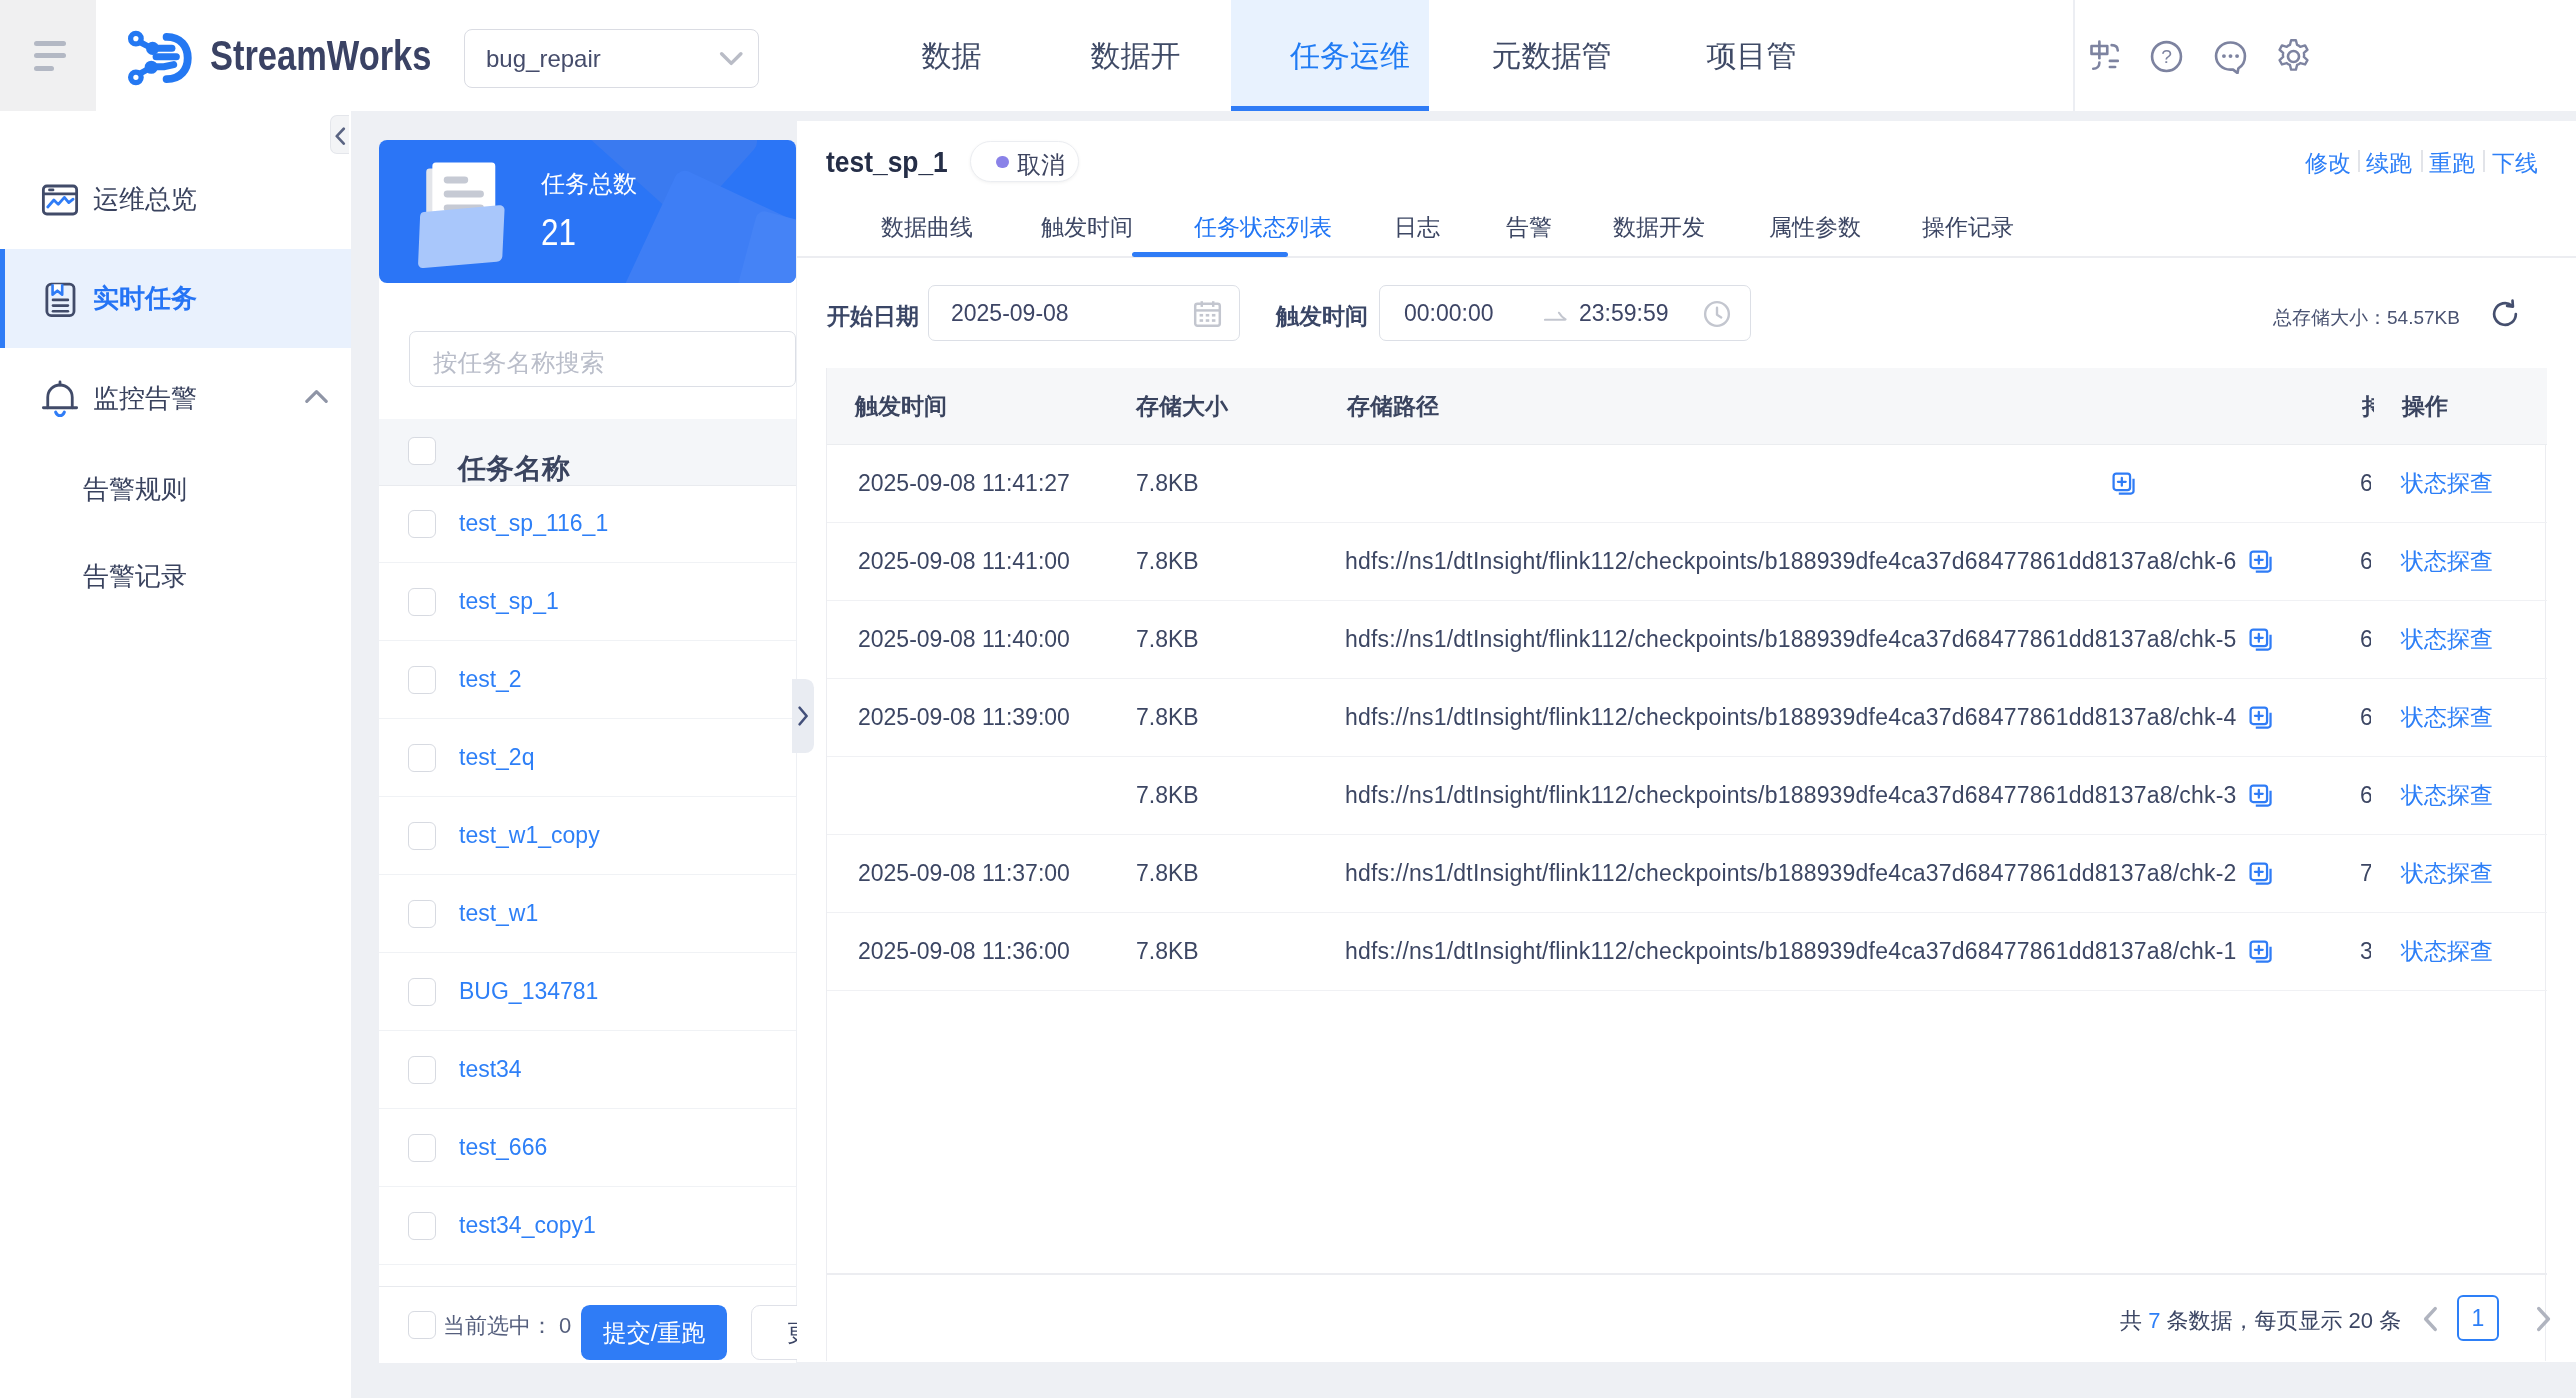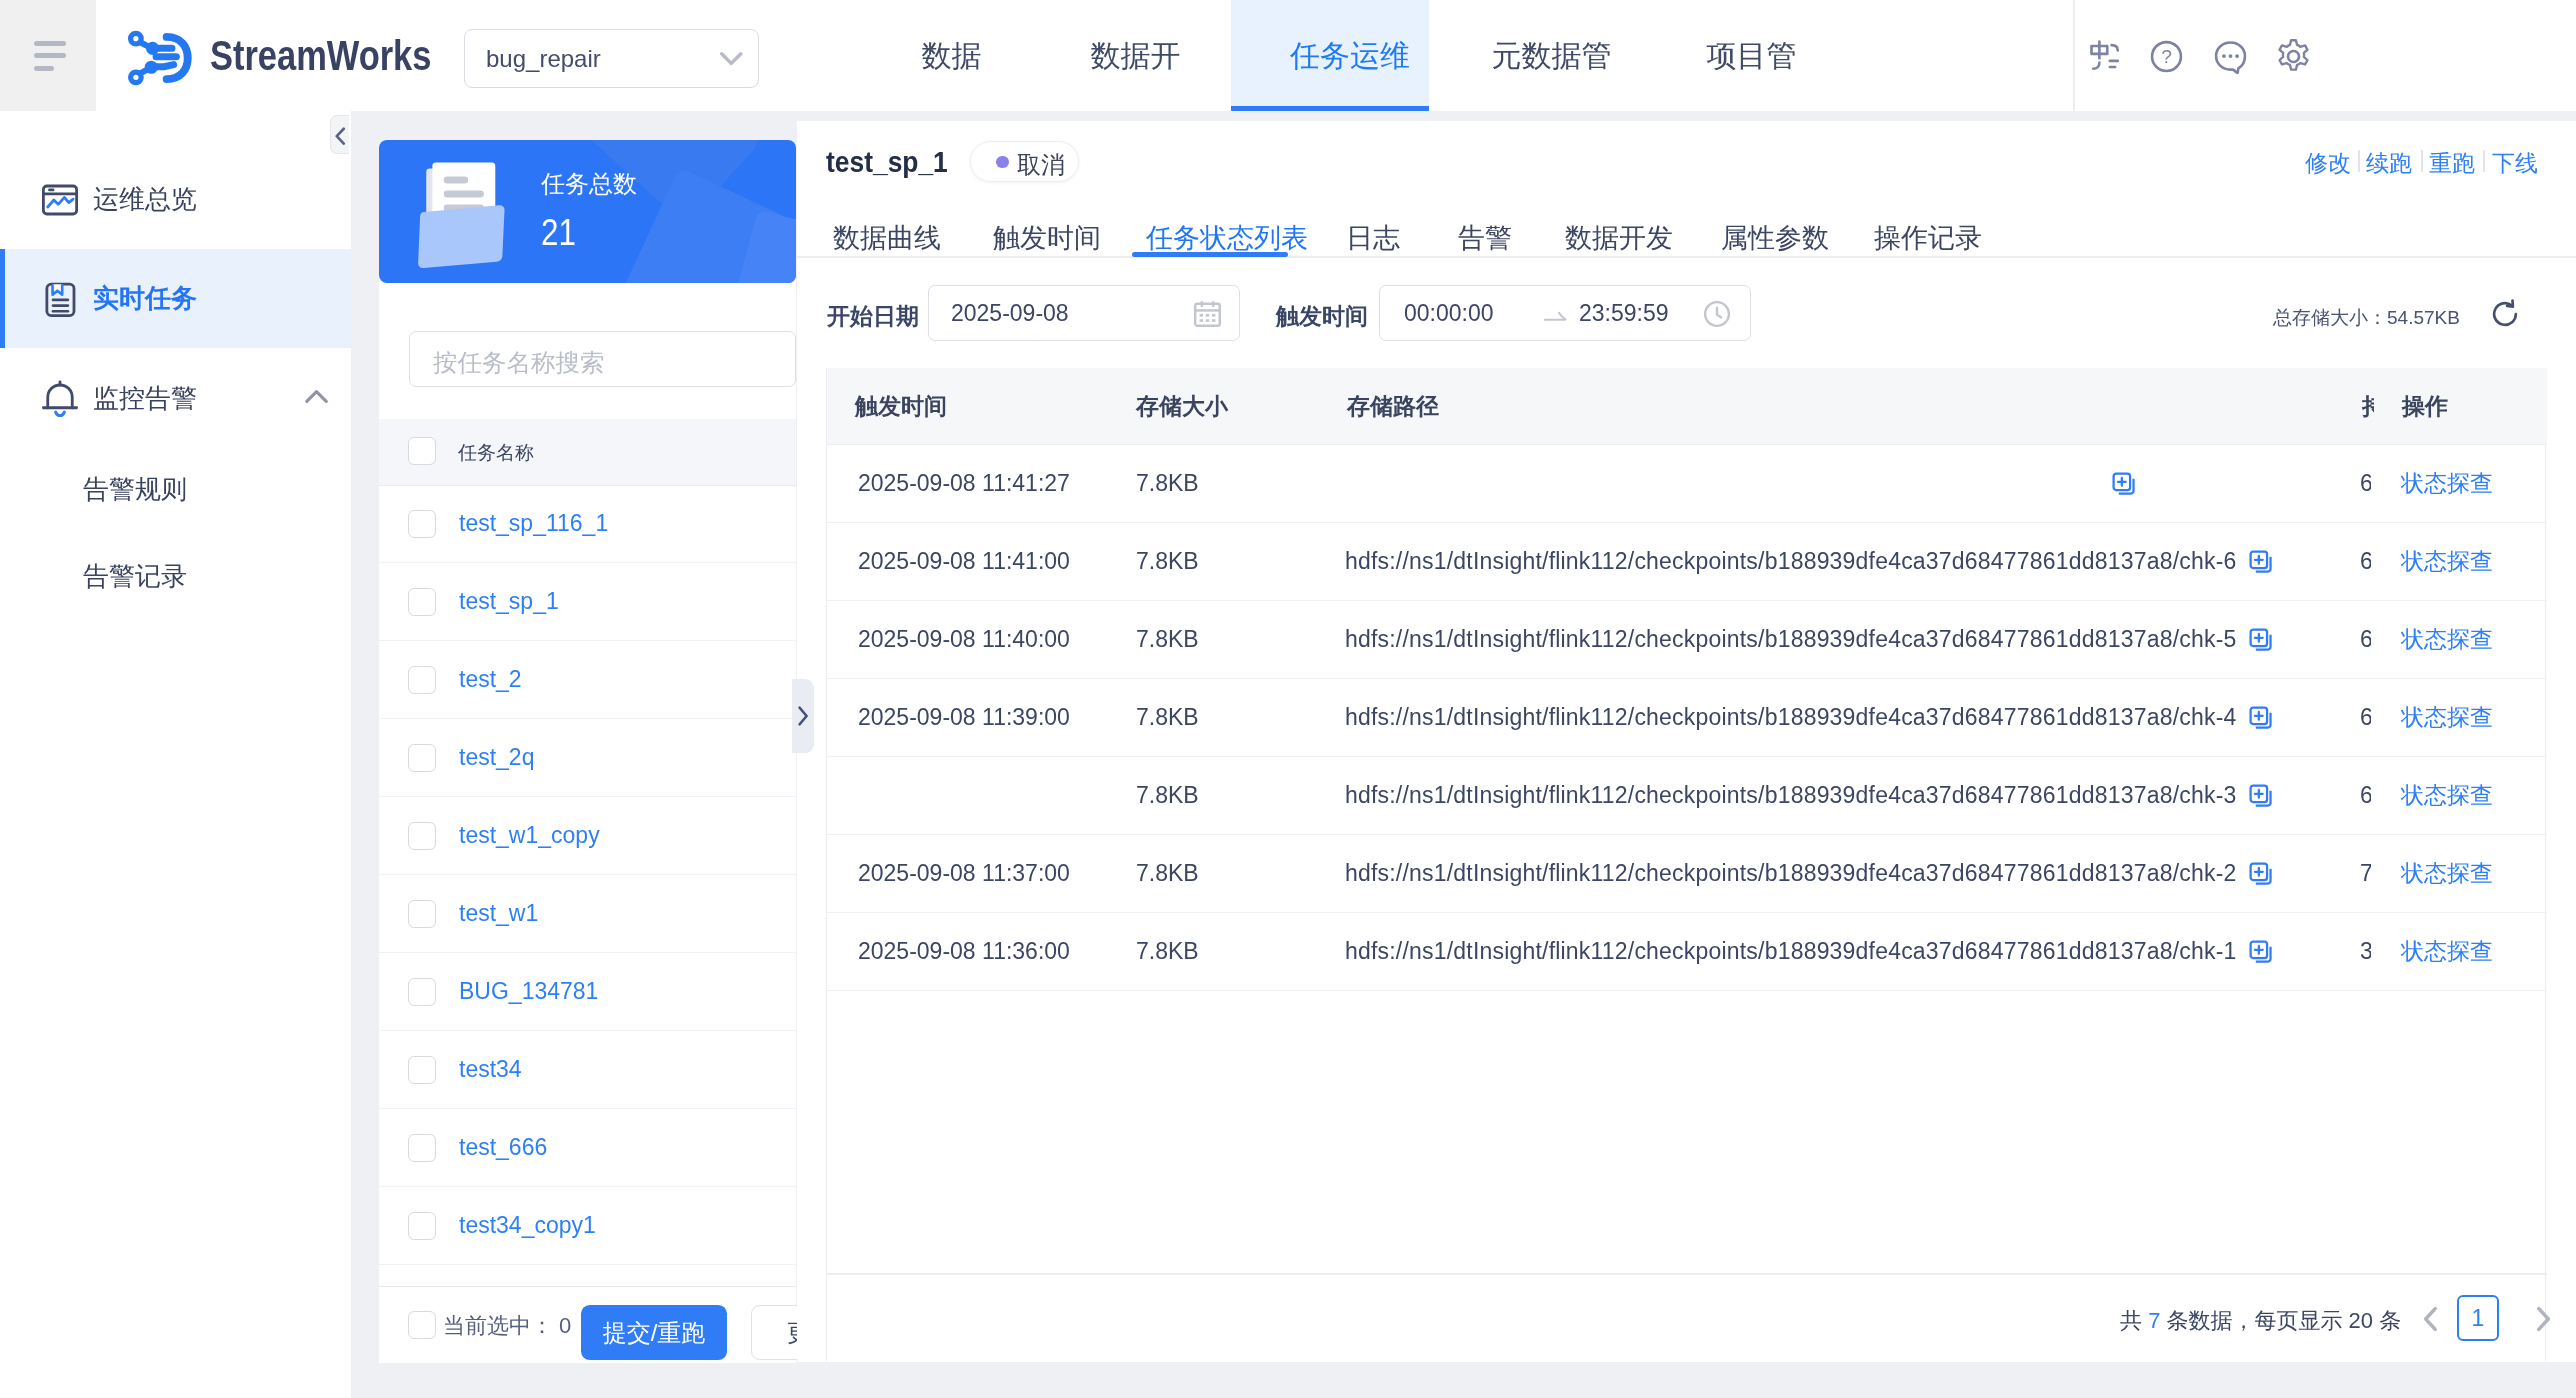"数据曲线" .mtab { font-size: 27px -> 23px; margin-left: none -> 48px; top: 88px -> 77px }
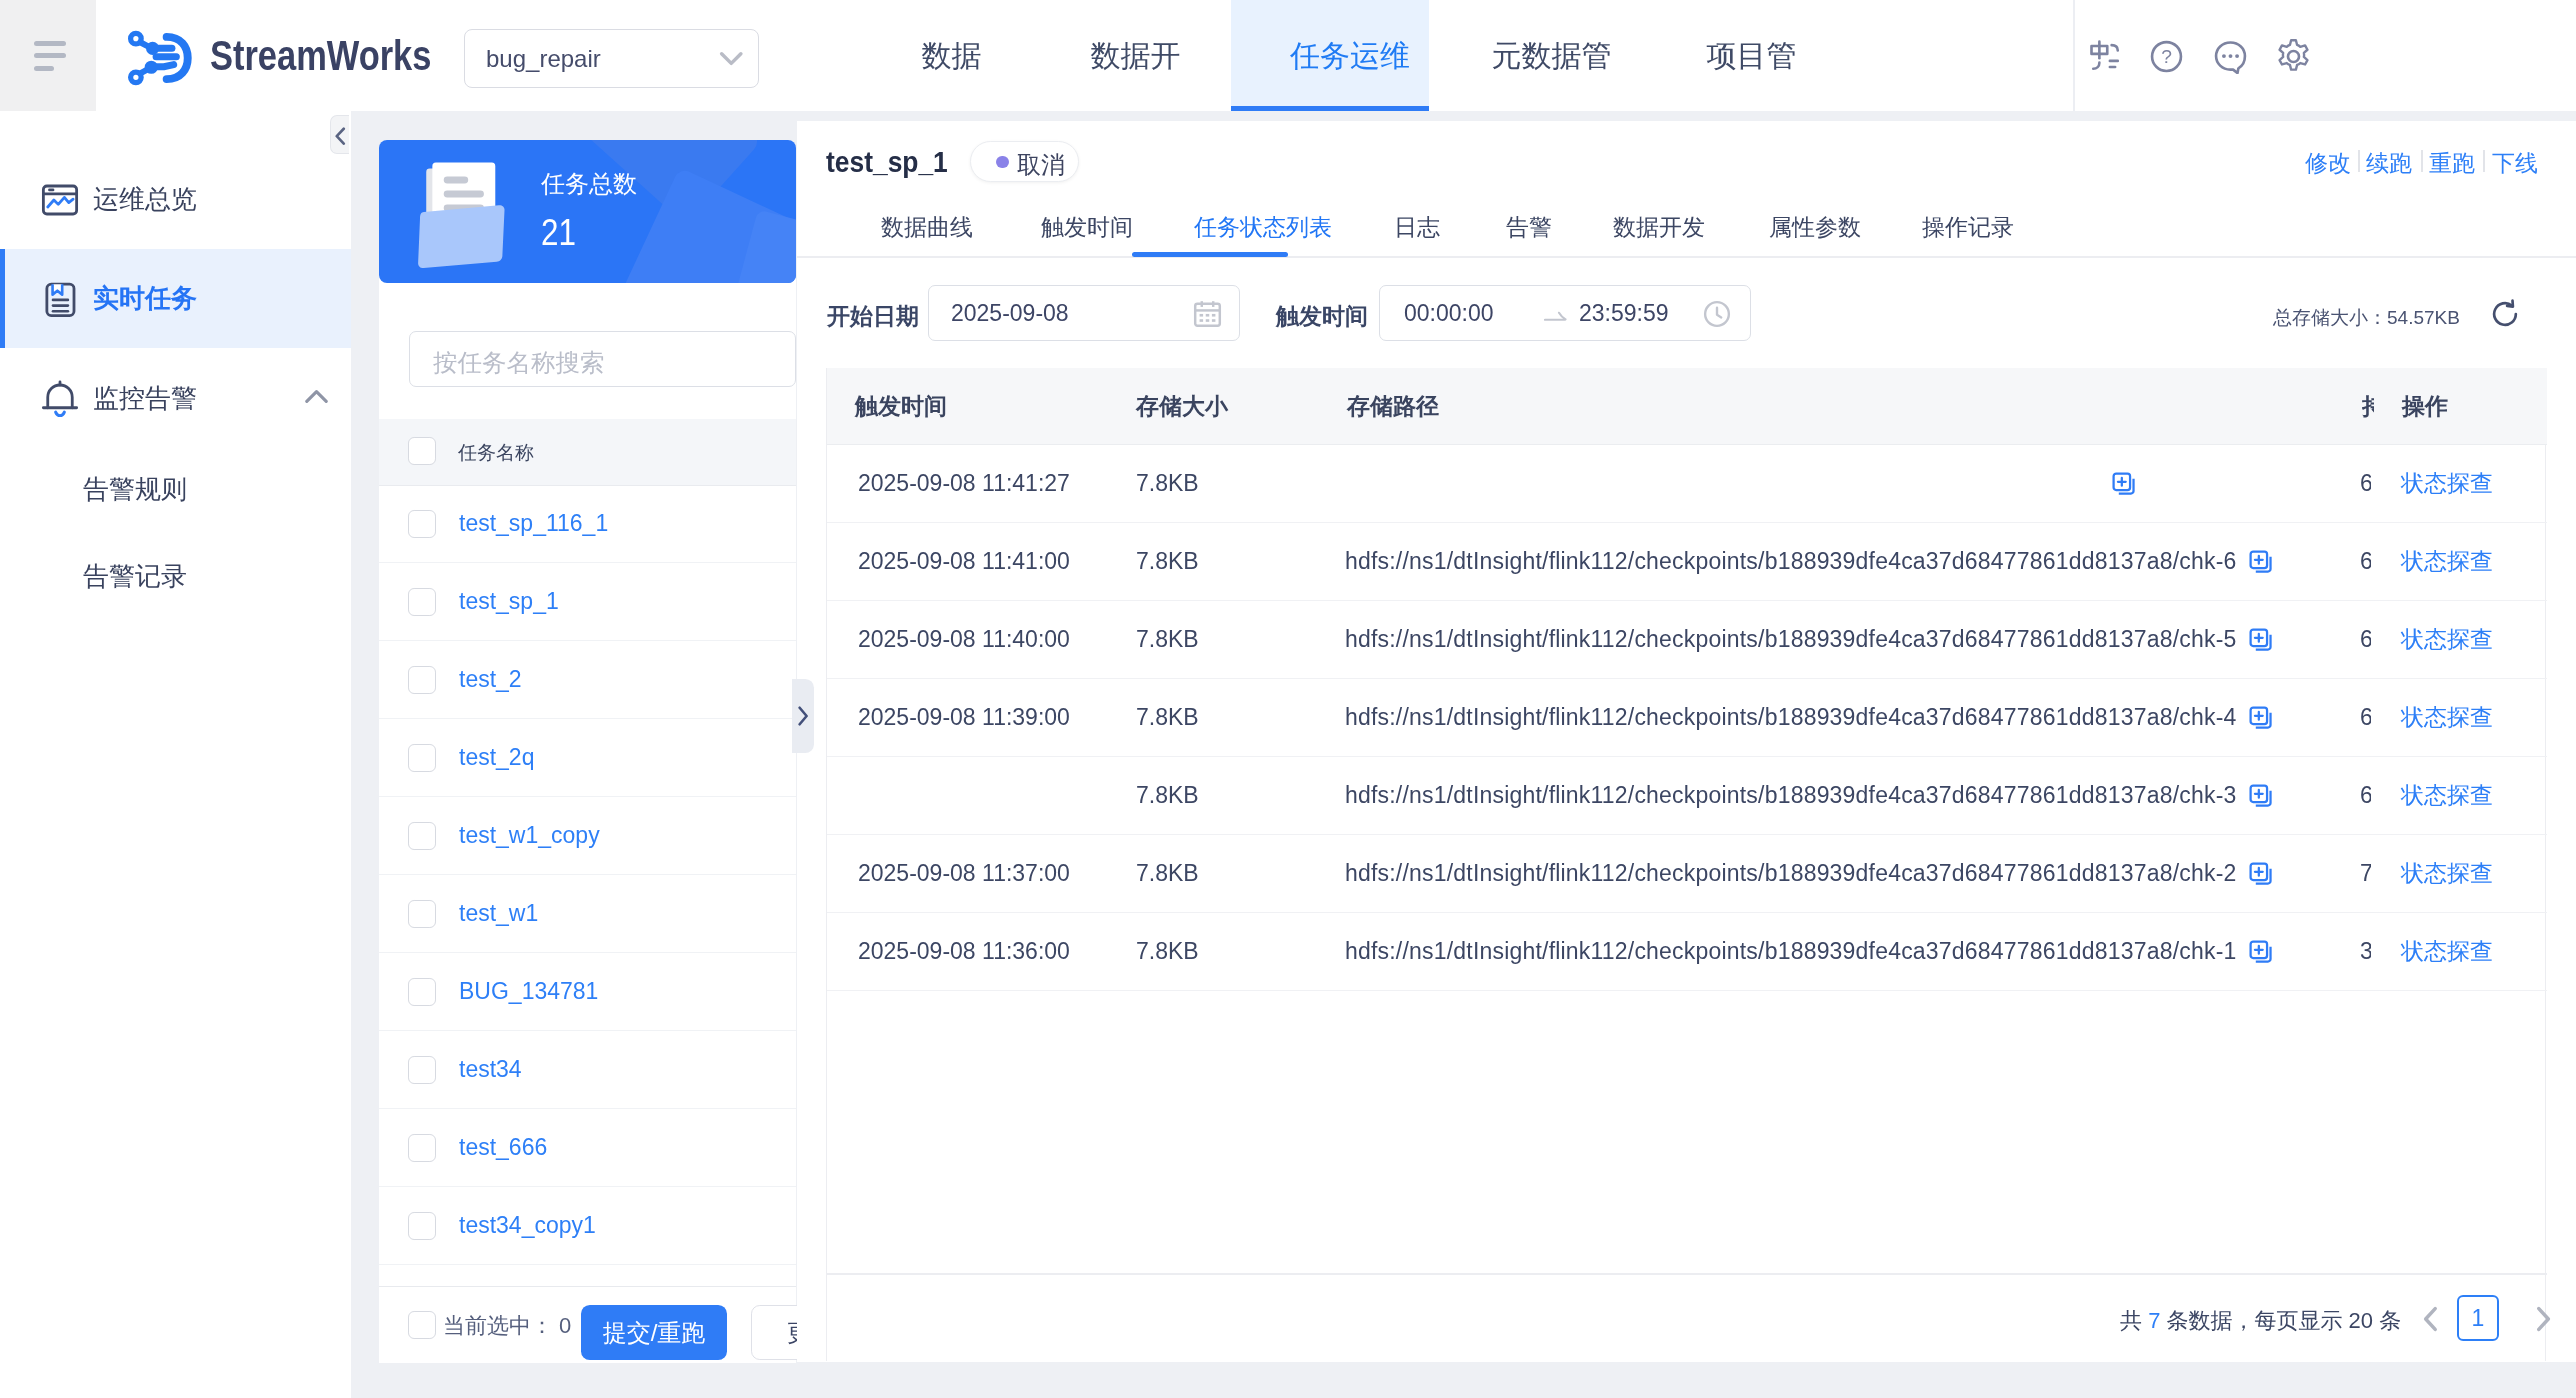"任务名称" #lp-lhdr .t { font-size: 19px -> 28px; font-weight: normal -> bold; top: 0 -> 16px }
